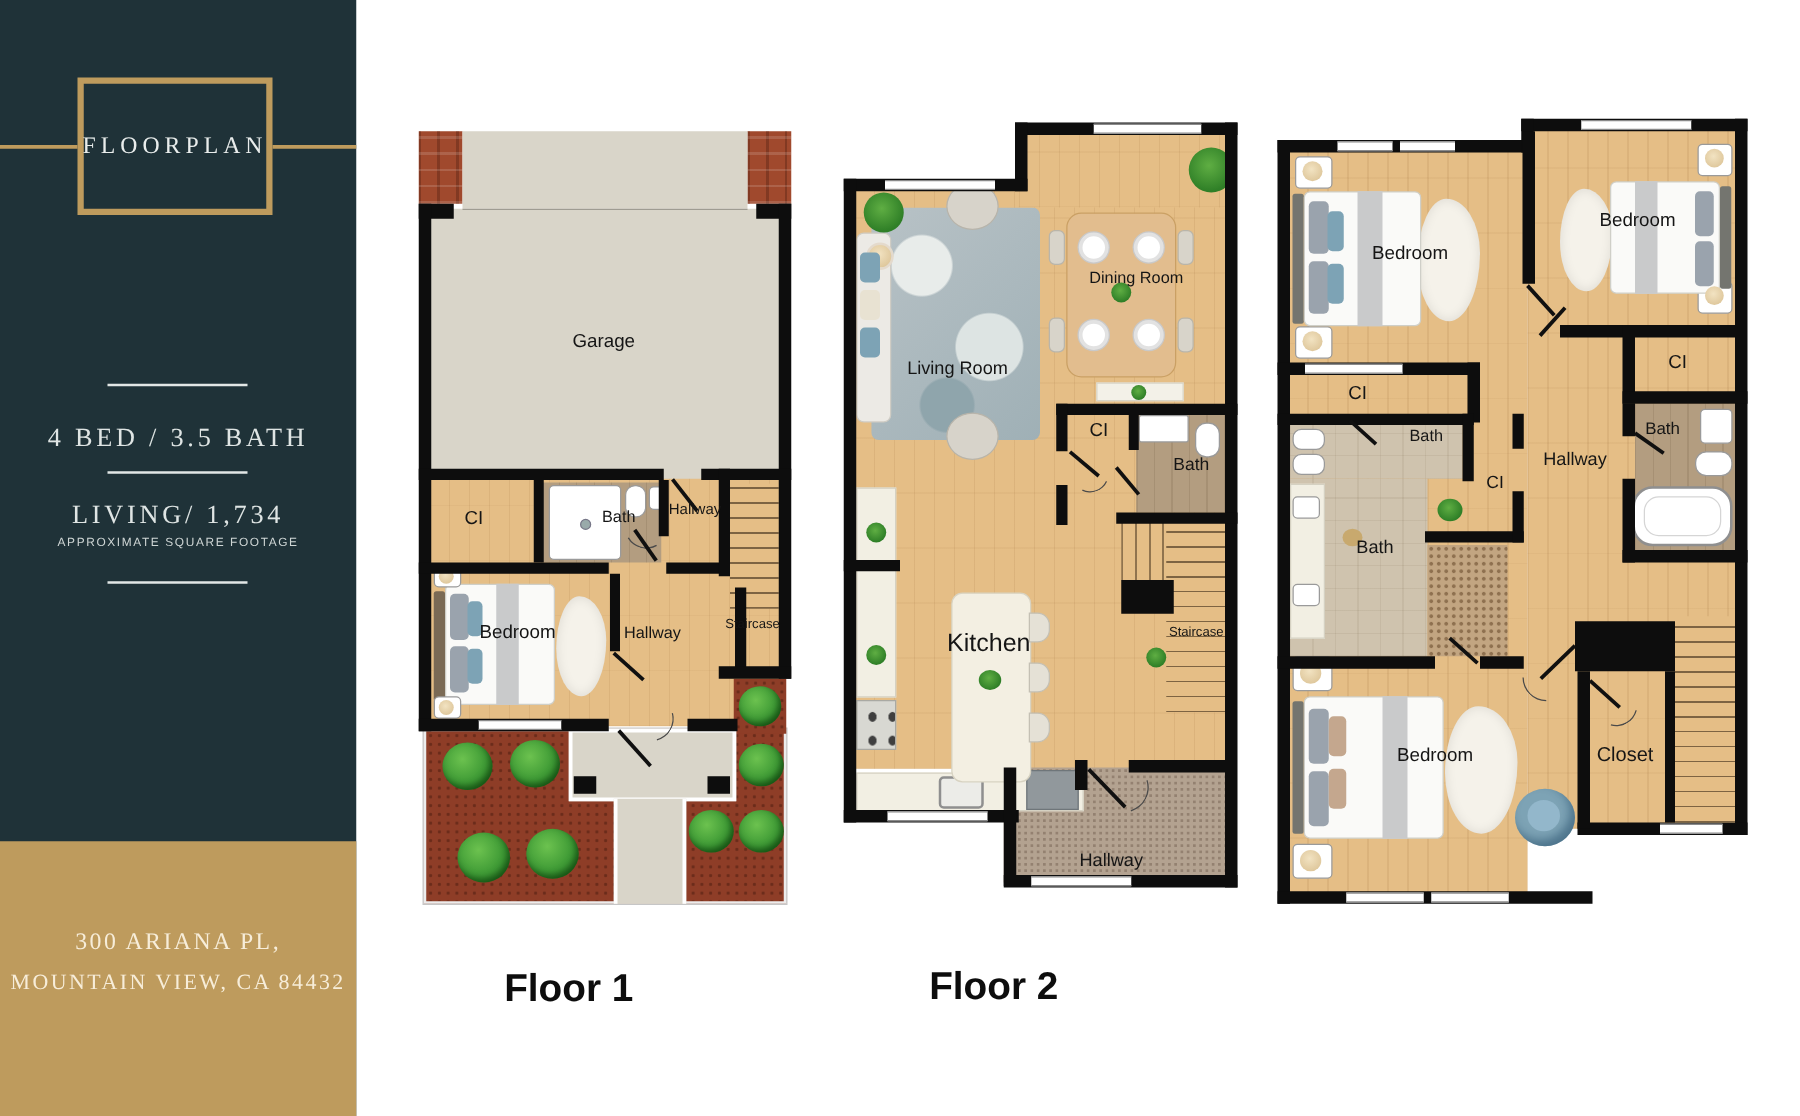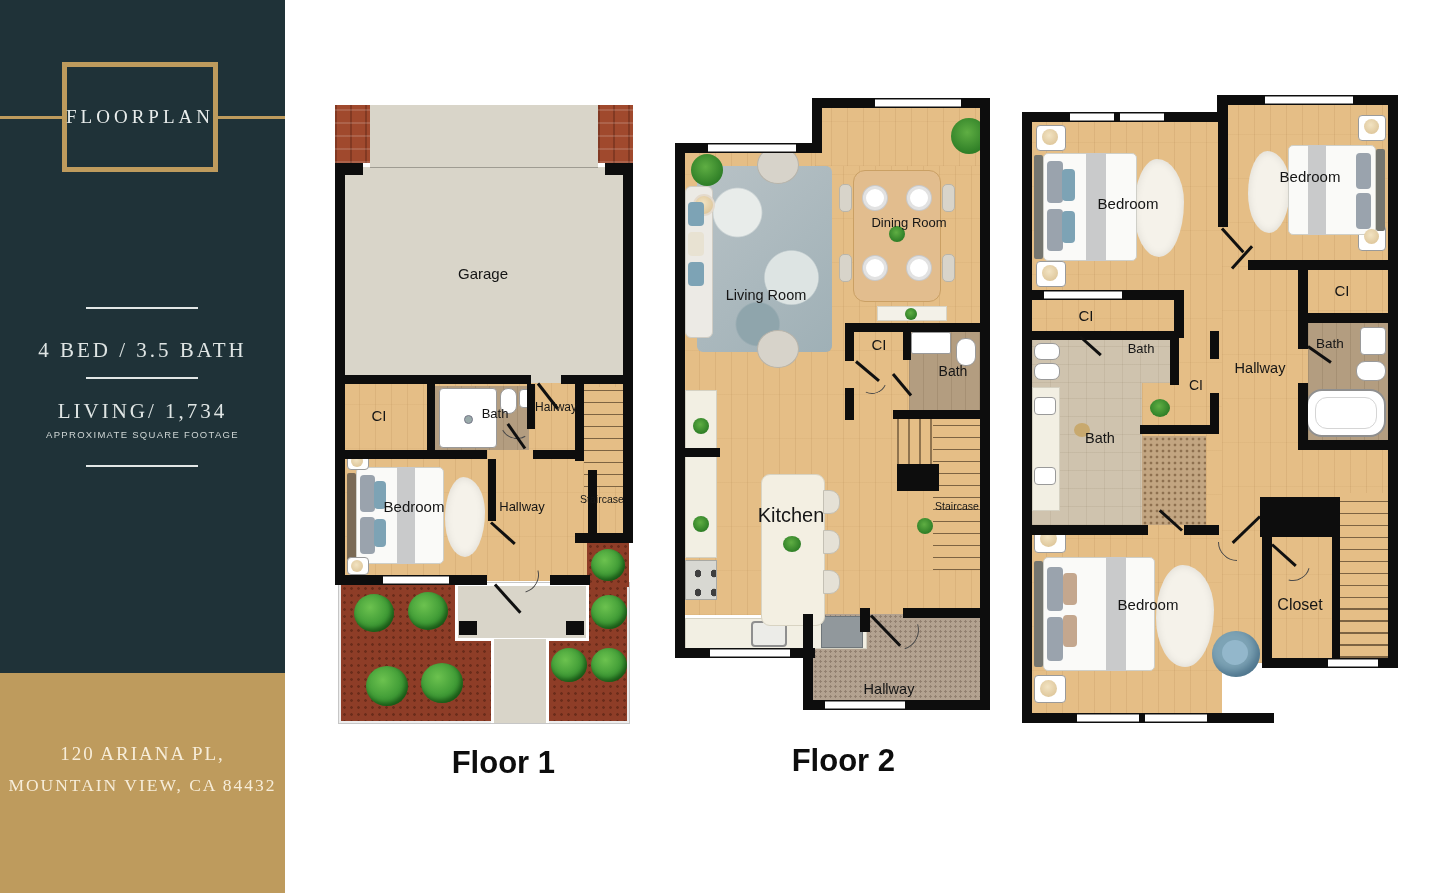"120 ARIANA PL," div.addr { text: 120 -> 300 }
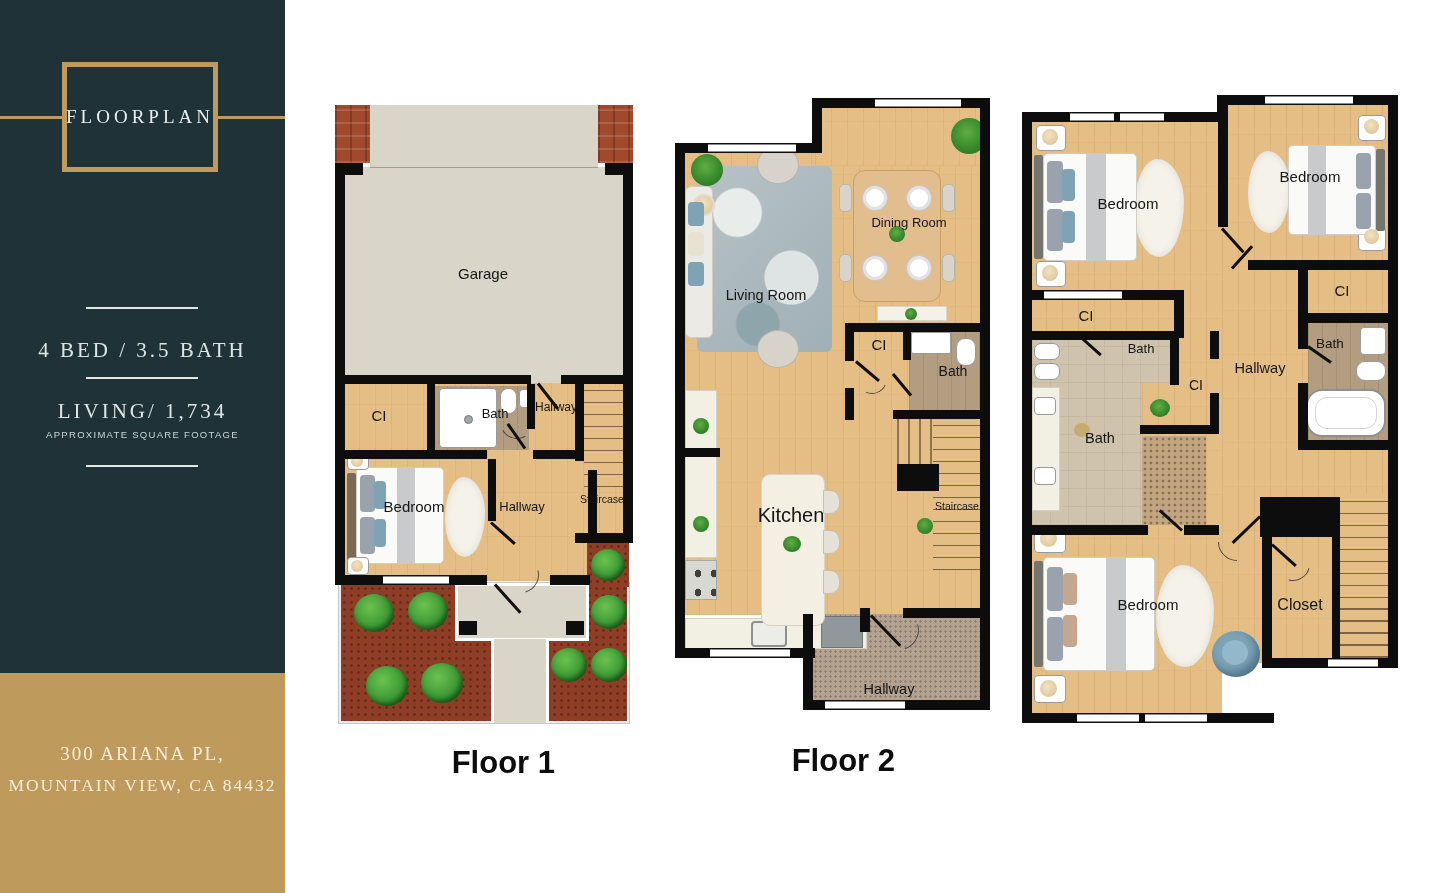"Floor 1" .ftitle { margin-top: none -> 28px; text-align: right -> center }
